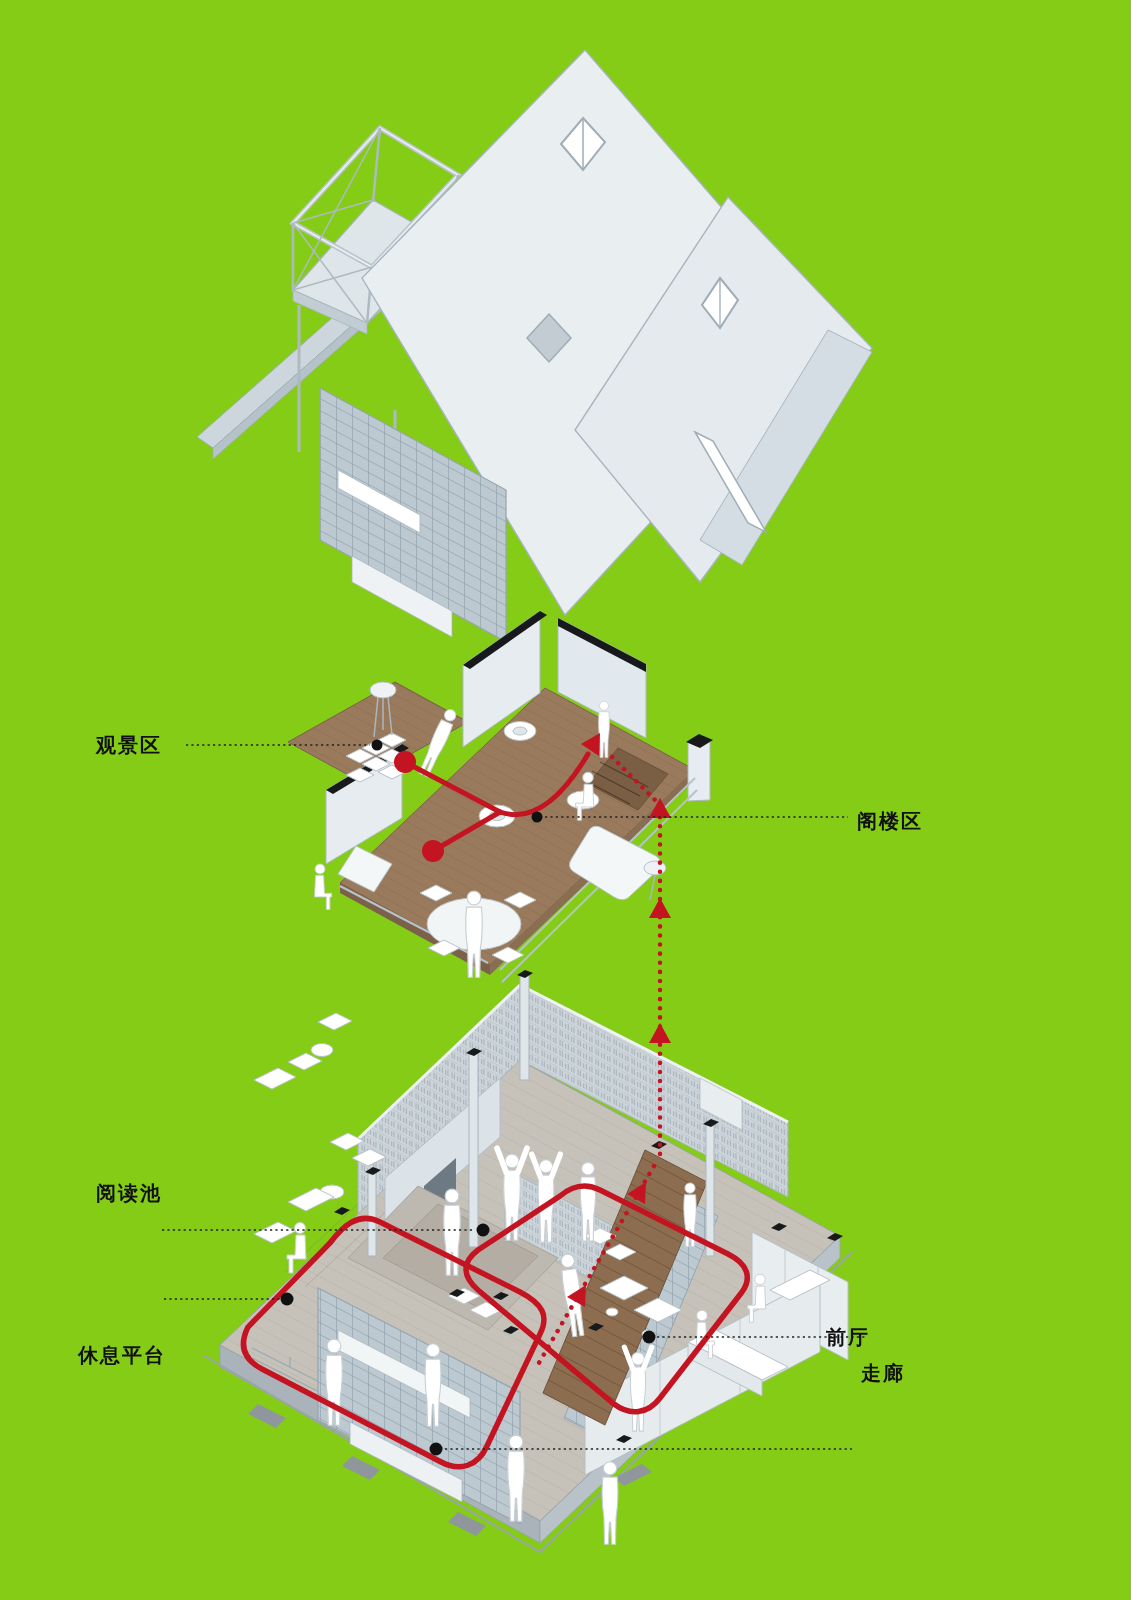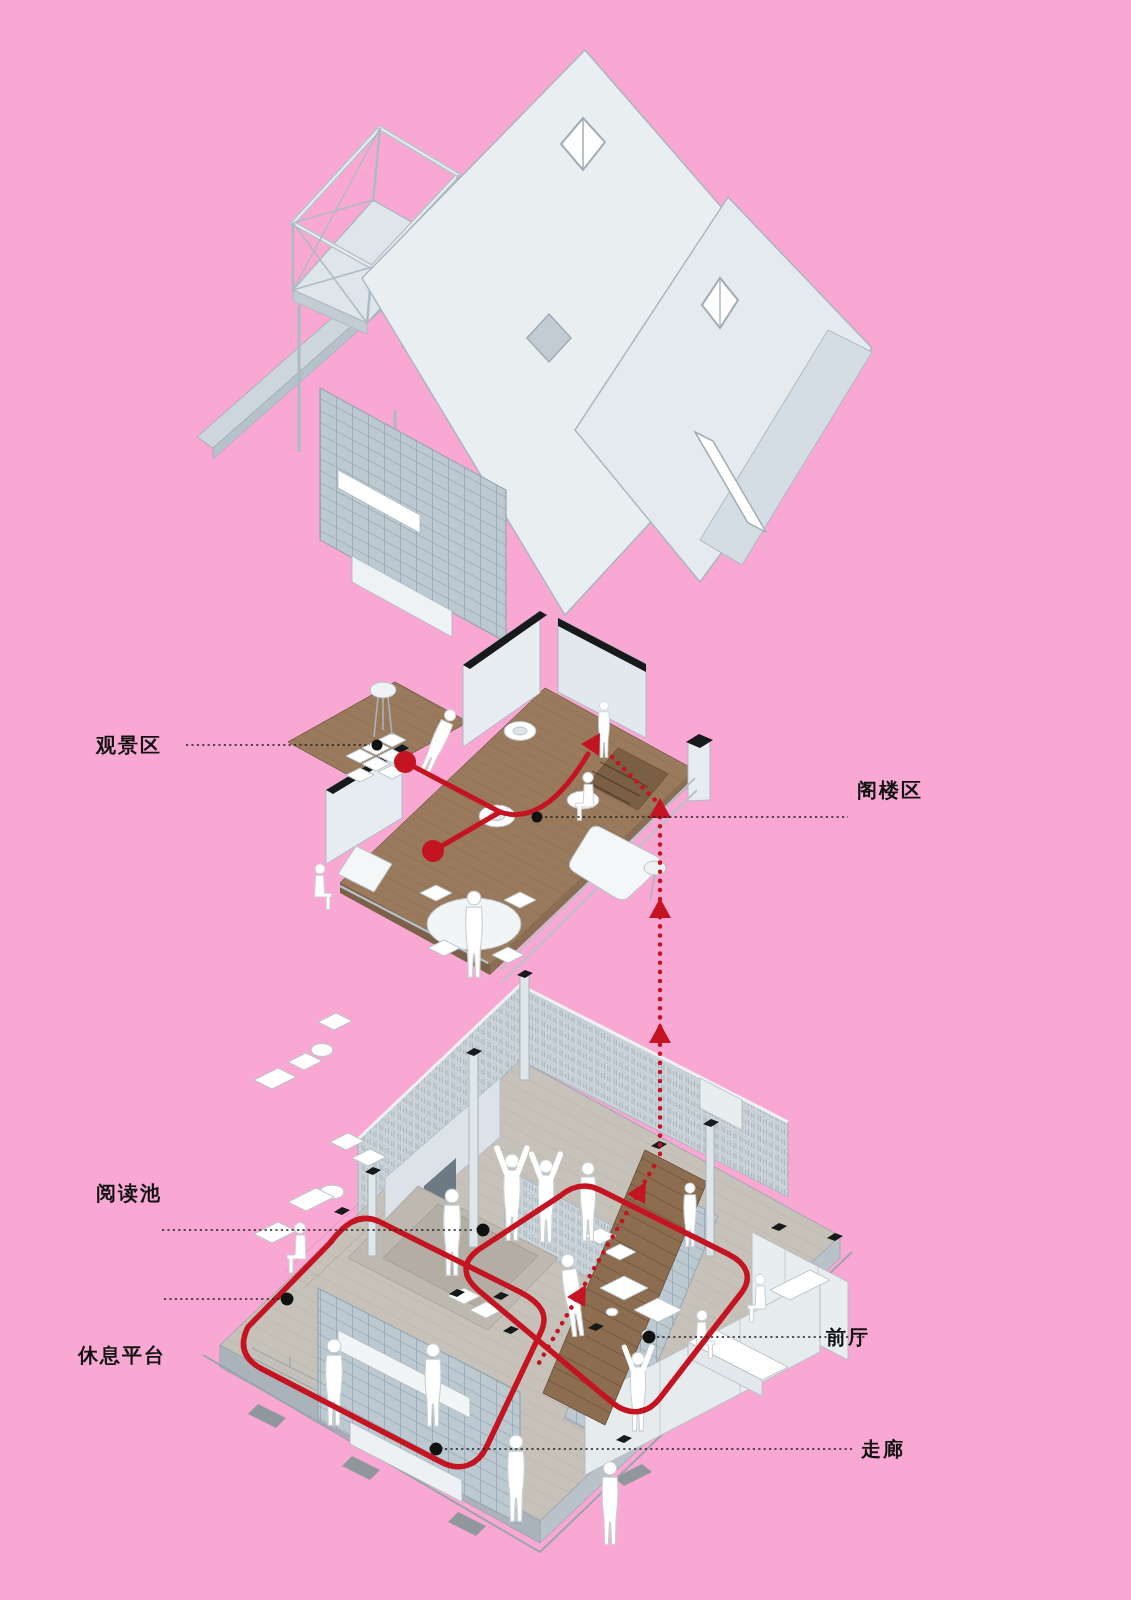"观景区" #canvas { background: #f9a8d4 -> #84cc16 }
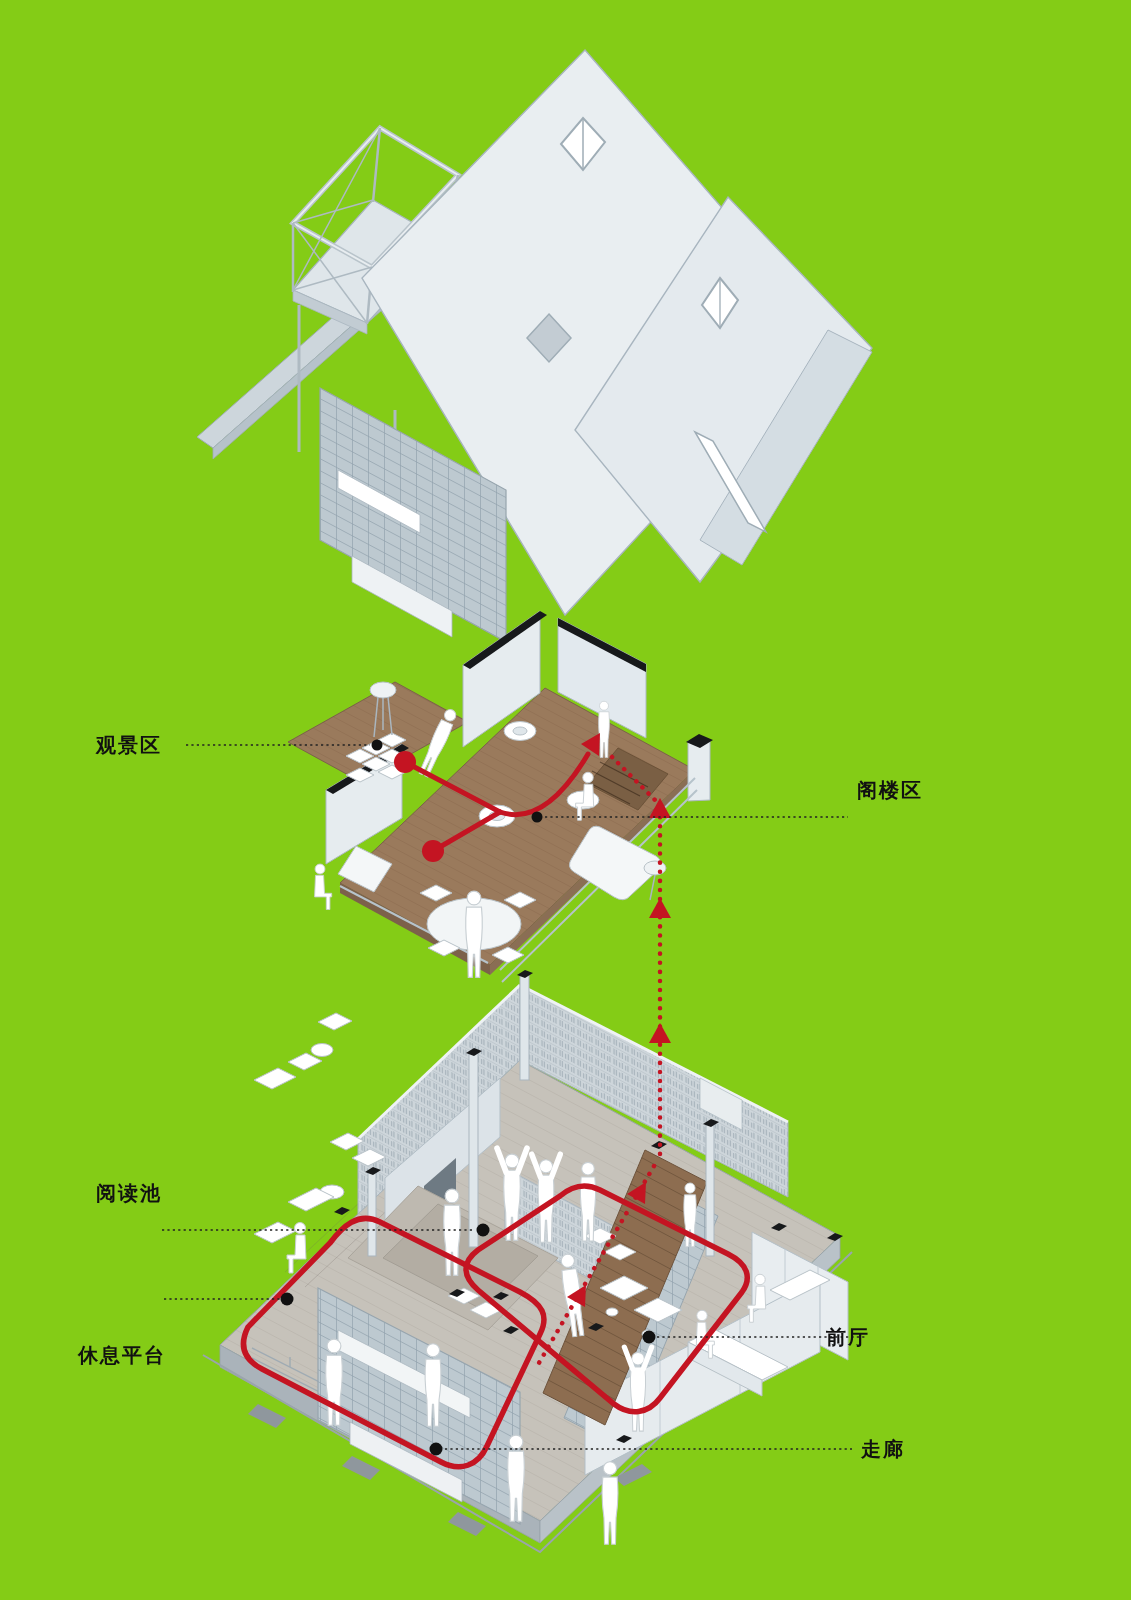"阁楼区" div.lbl { top: 777px -> 808px }
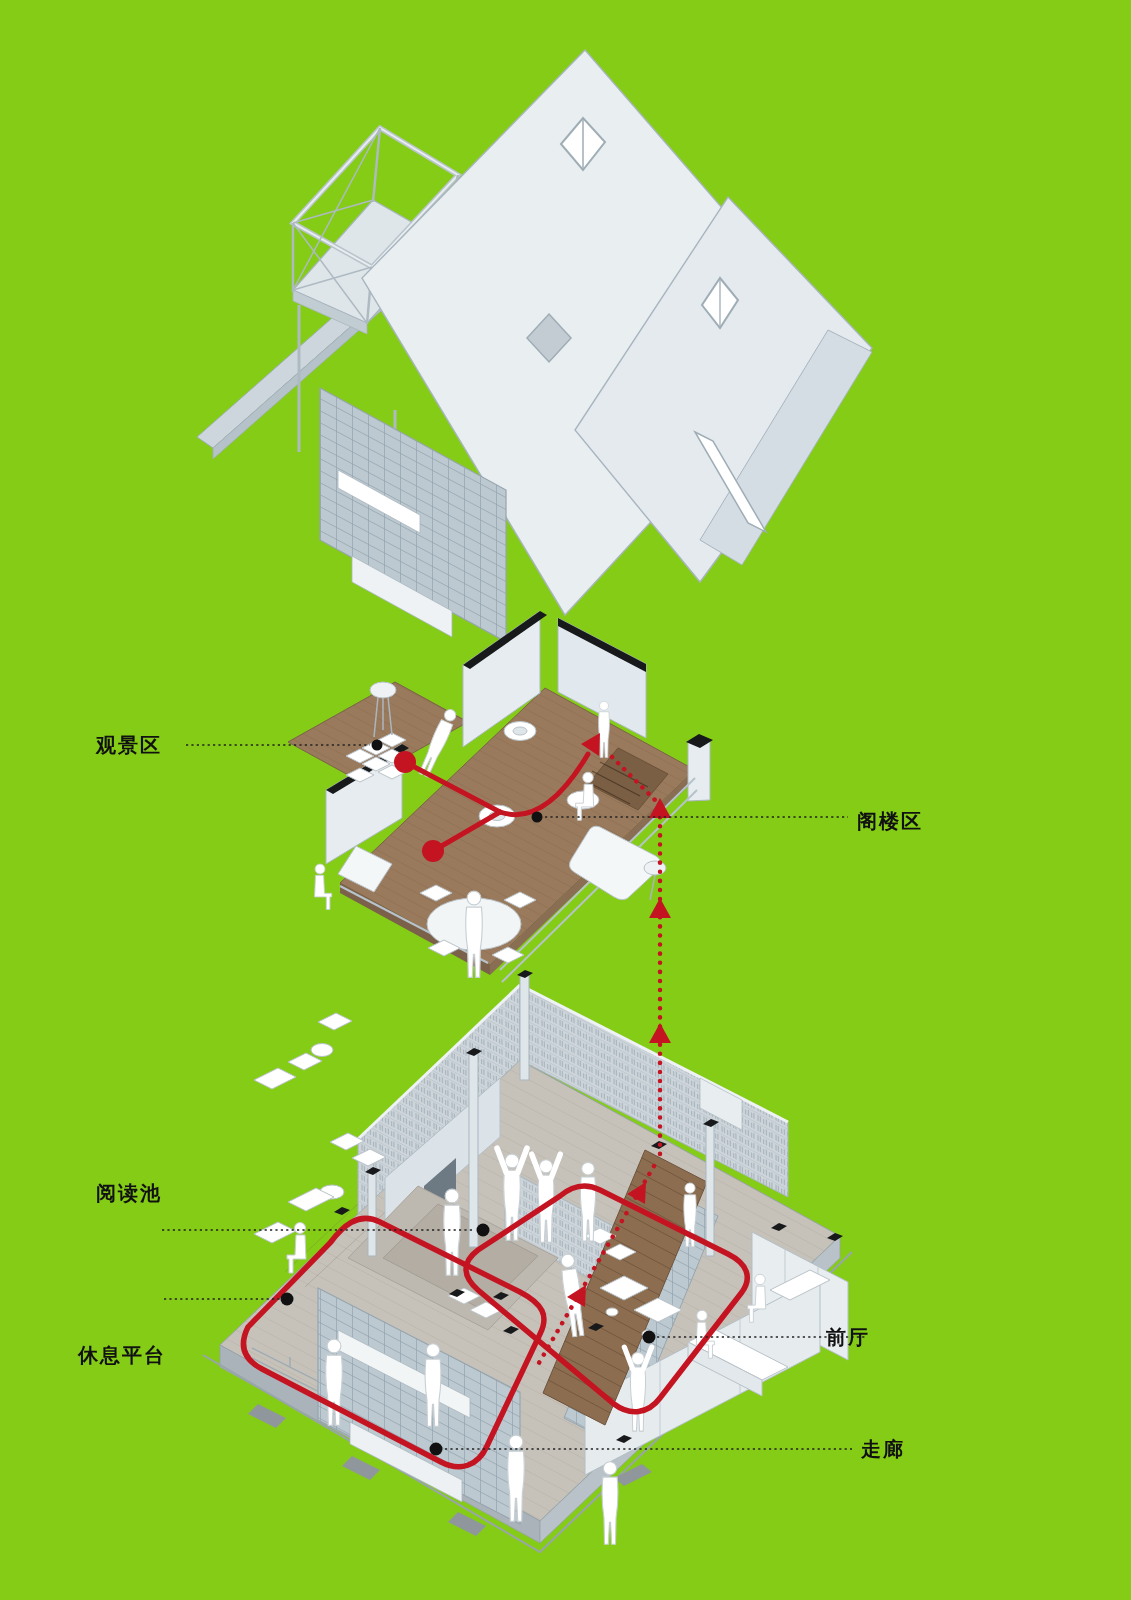"走廊" div.lbl { top: 1436px -> 1360px }
